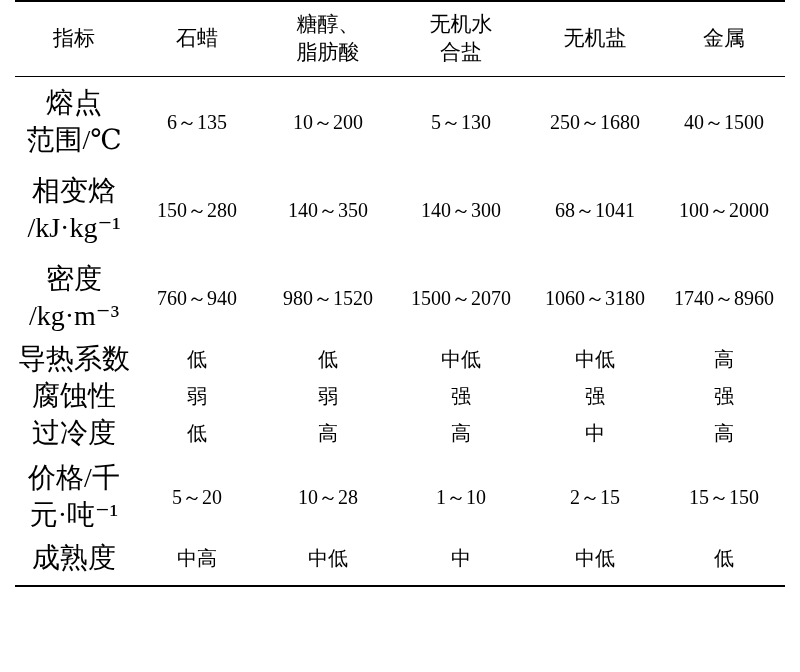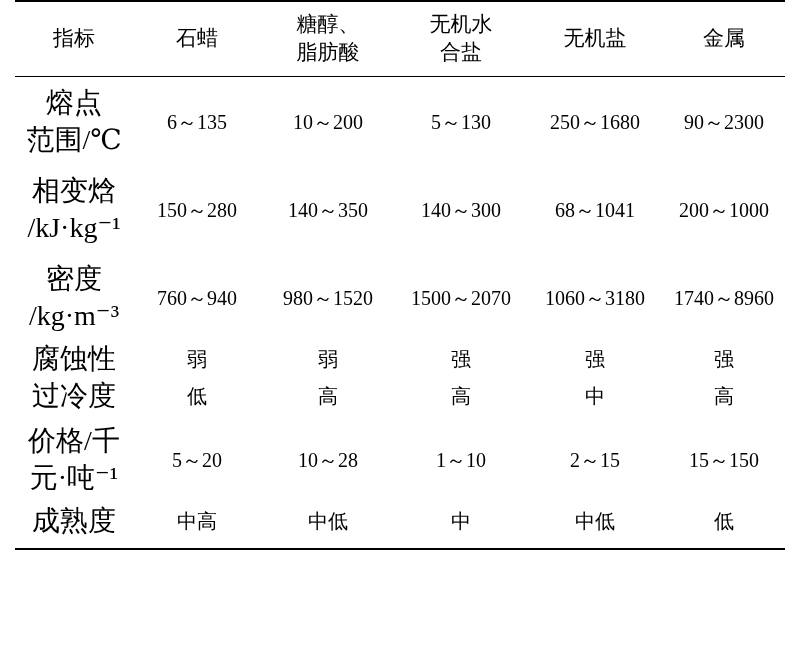"90～2300" td { text: 90～2300 -> 40～1500 }
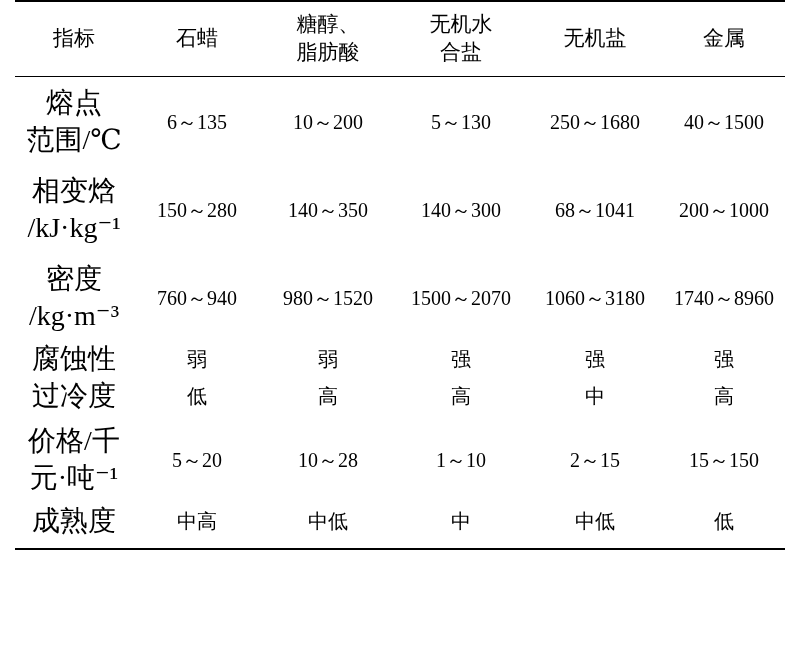"200～1000" td { text: 200～1000 -> 100～2000 }
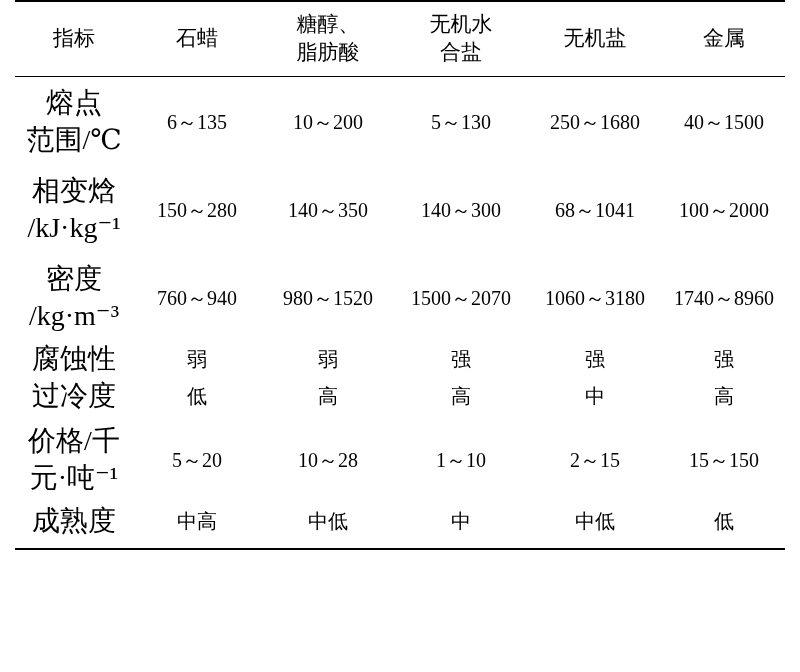"导热系数" tr { html: none -> <tr> <td>导热系数</td> <td>低</td> <td>低</td> <td>中低</td> <td>中低</td> <td>高</td> </tr> }
